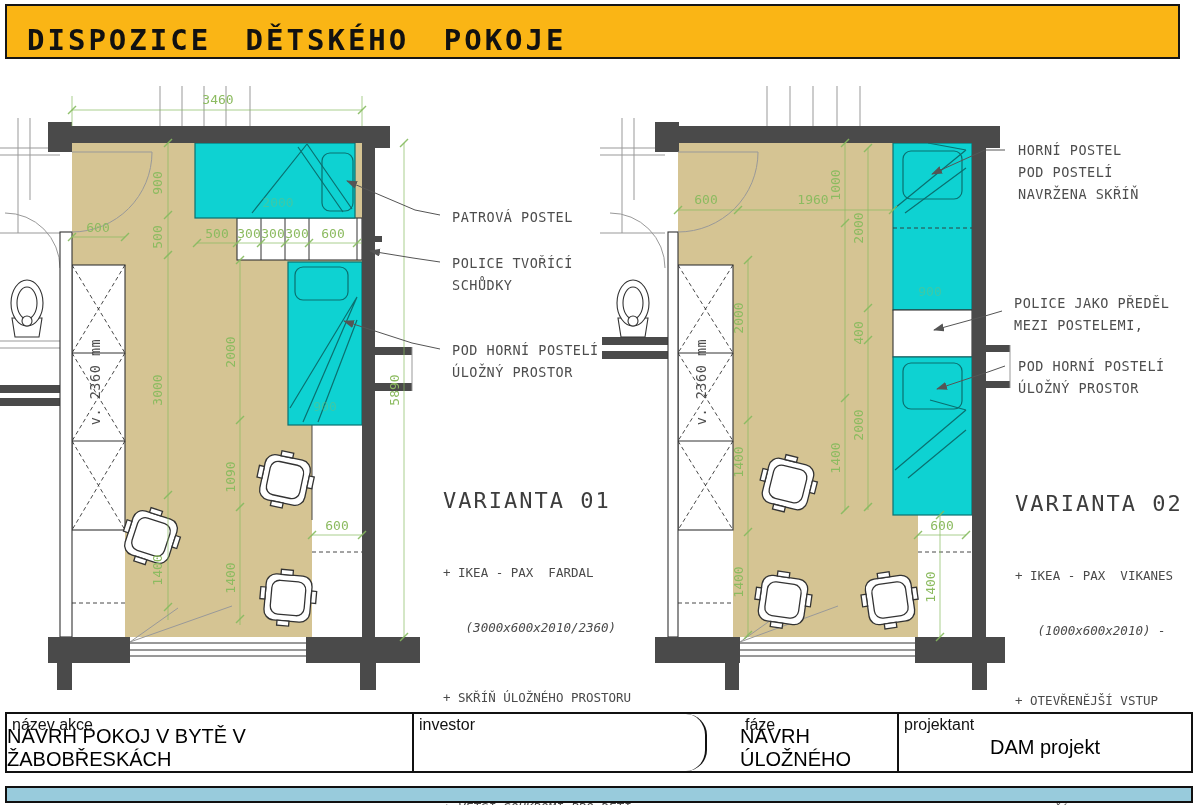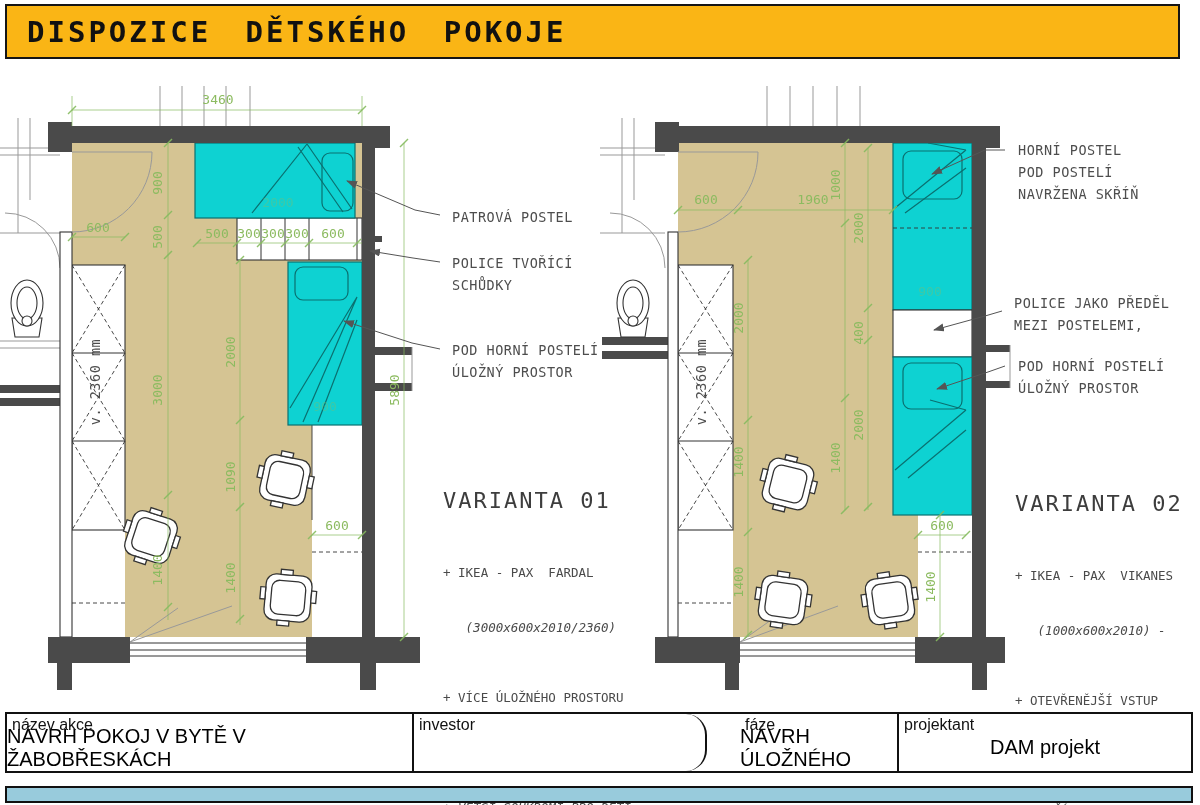"DISPOZICE DĚTSKÉHO POKOJE" .header { align-items: center -> flex-end }
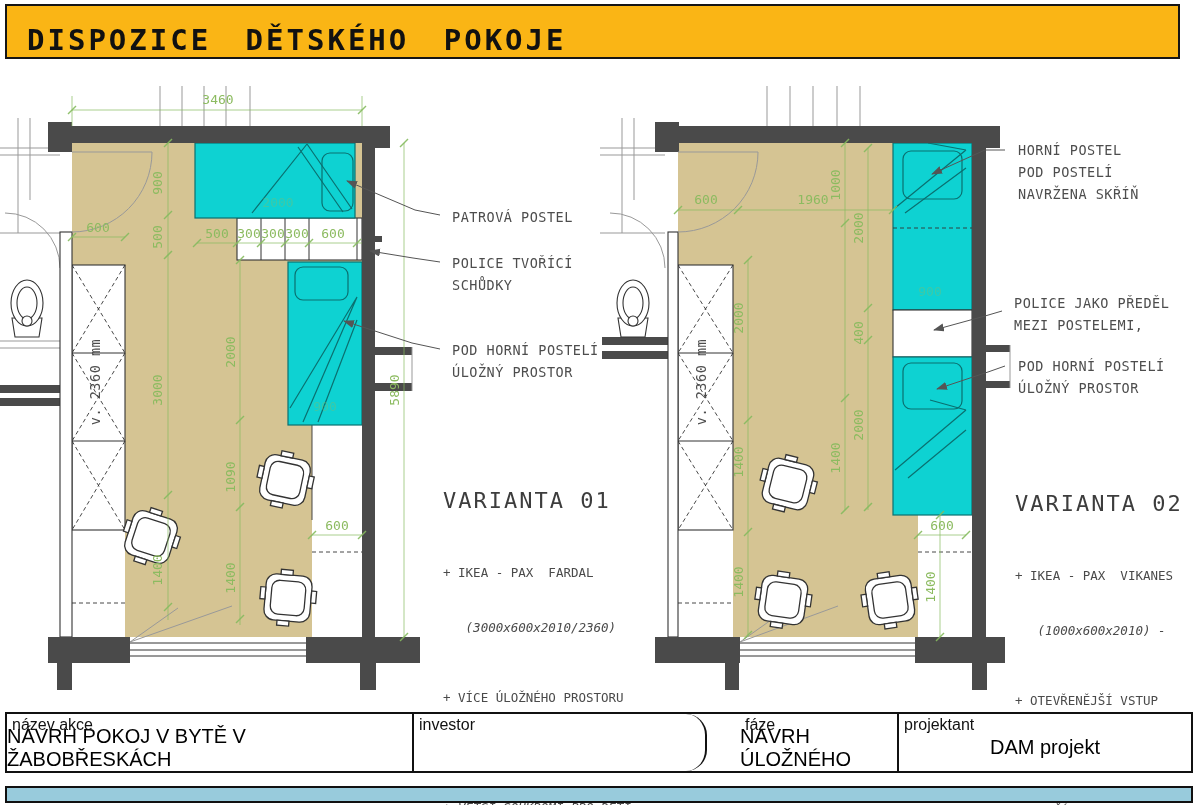"+ VÍCE ÚLOŽNÉHO PROSTORU" div.vline { text: VÍCE -> SKŘÍŇ }
